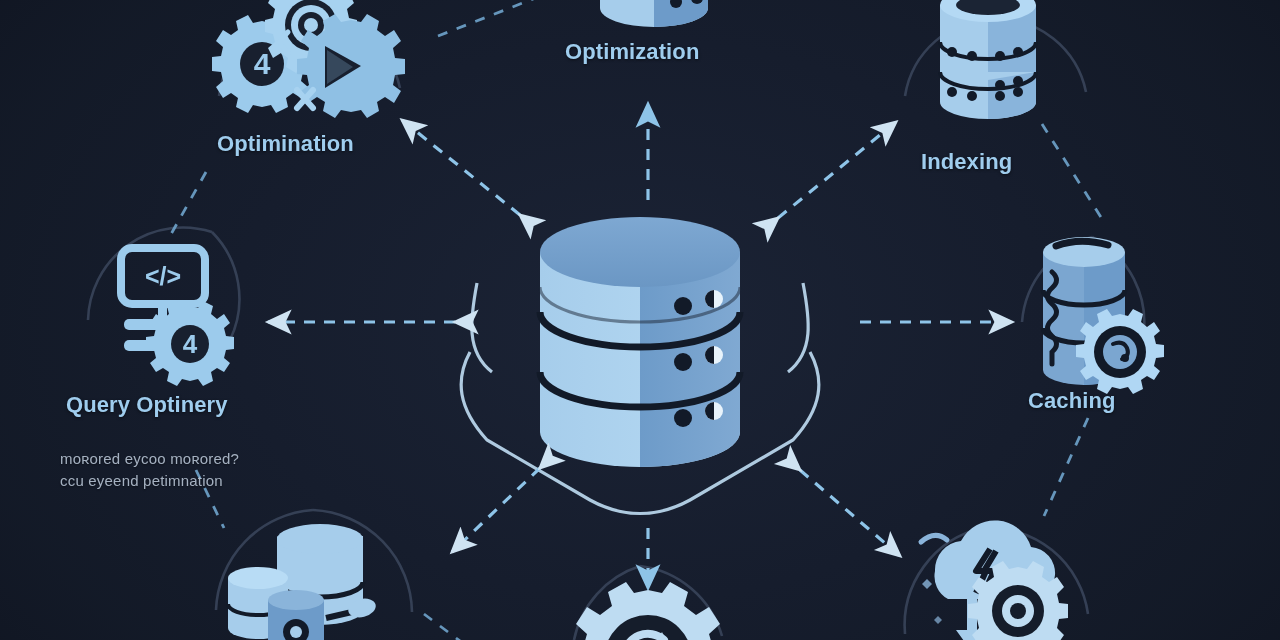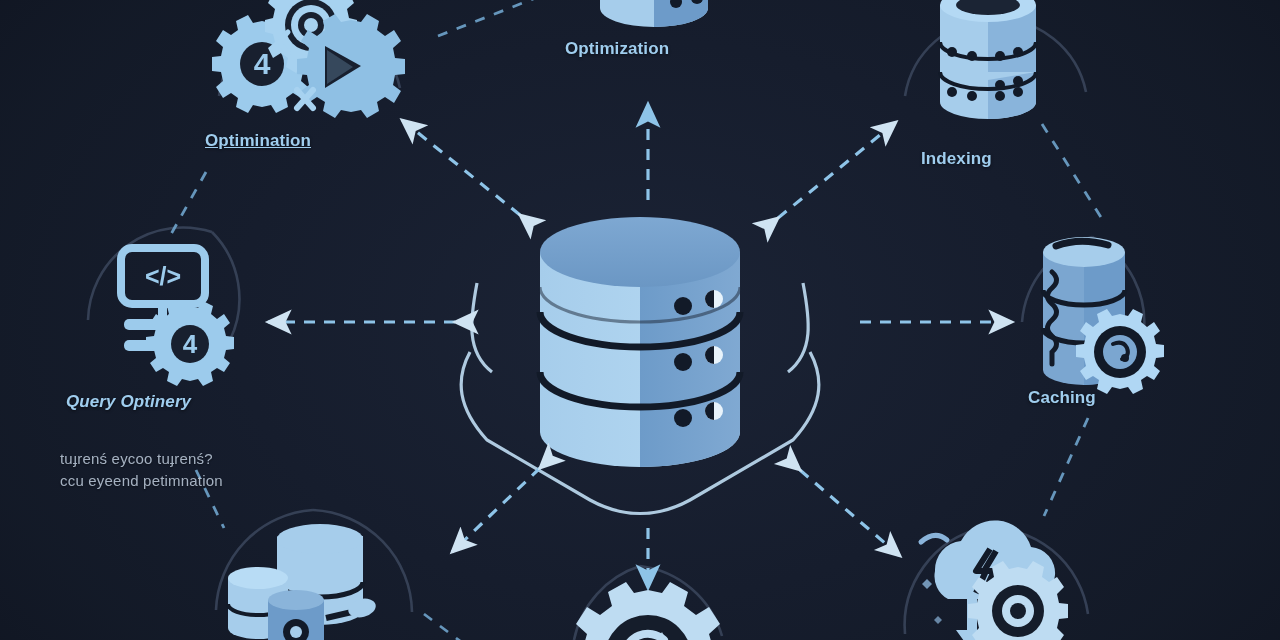"Optimization" .node-label { font-size: 17px -> 22px }
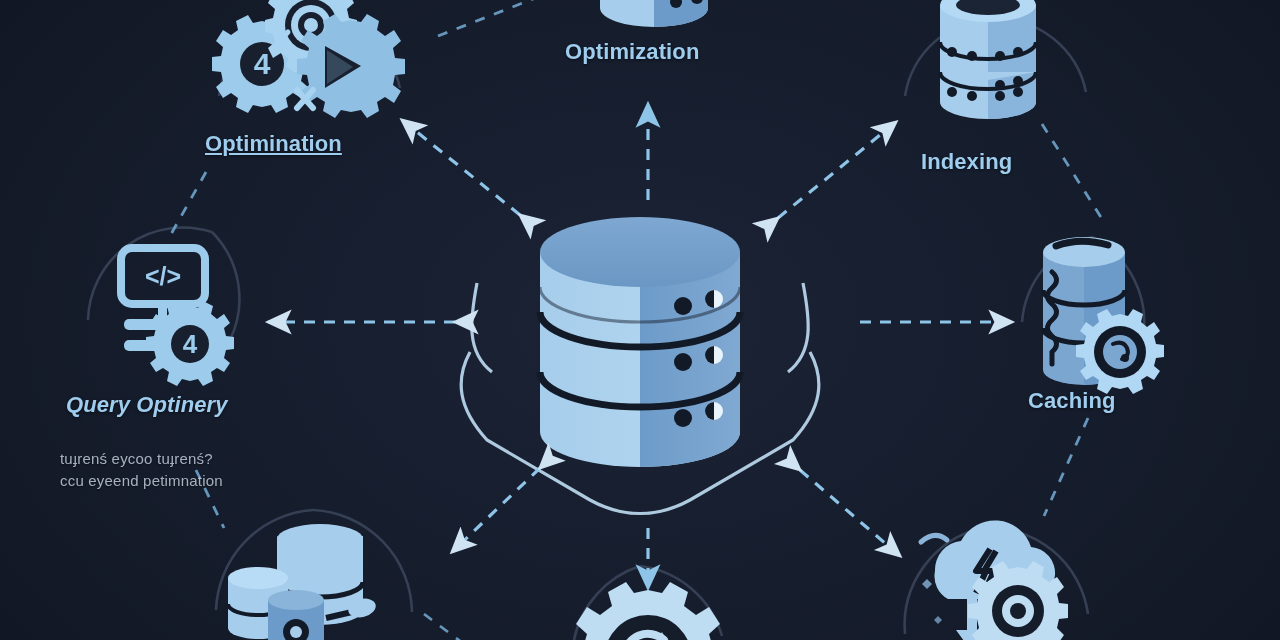"Optimination" div.node-label { left: 205px -> 217px; text-decoration: underline -> none }
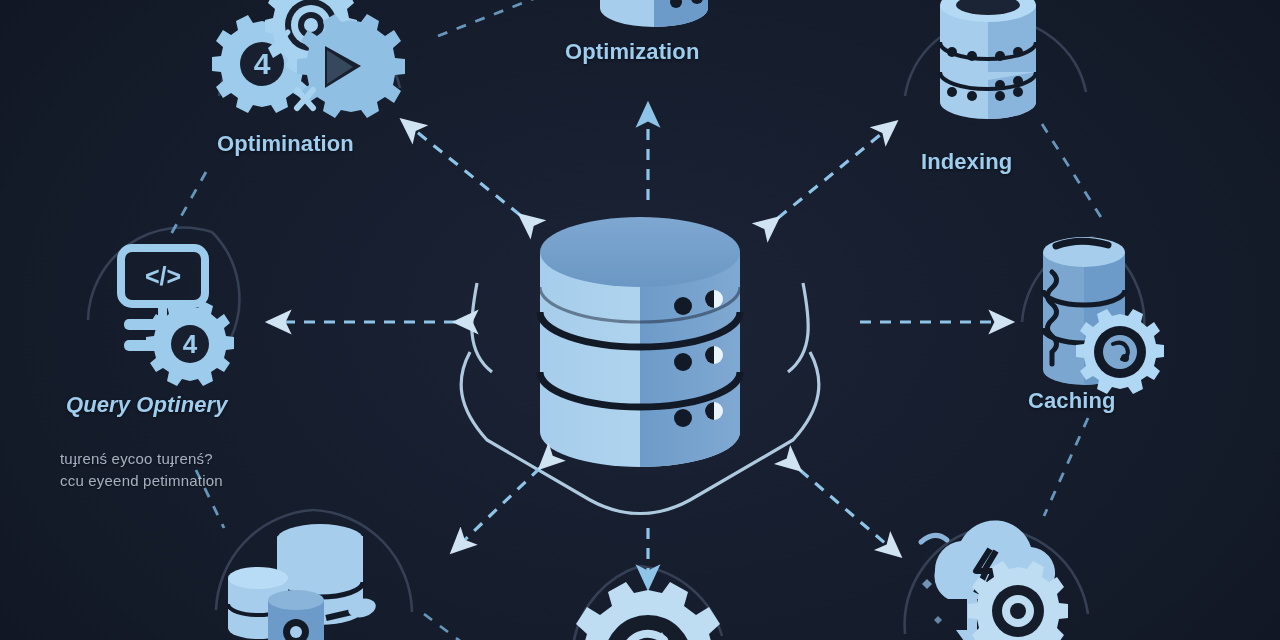"Query Optinery" div.node-label { font-style: italic -> none }
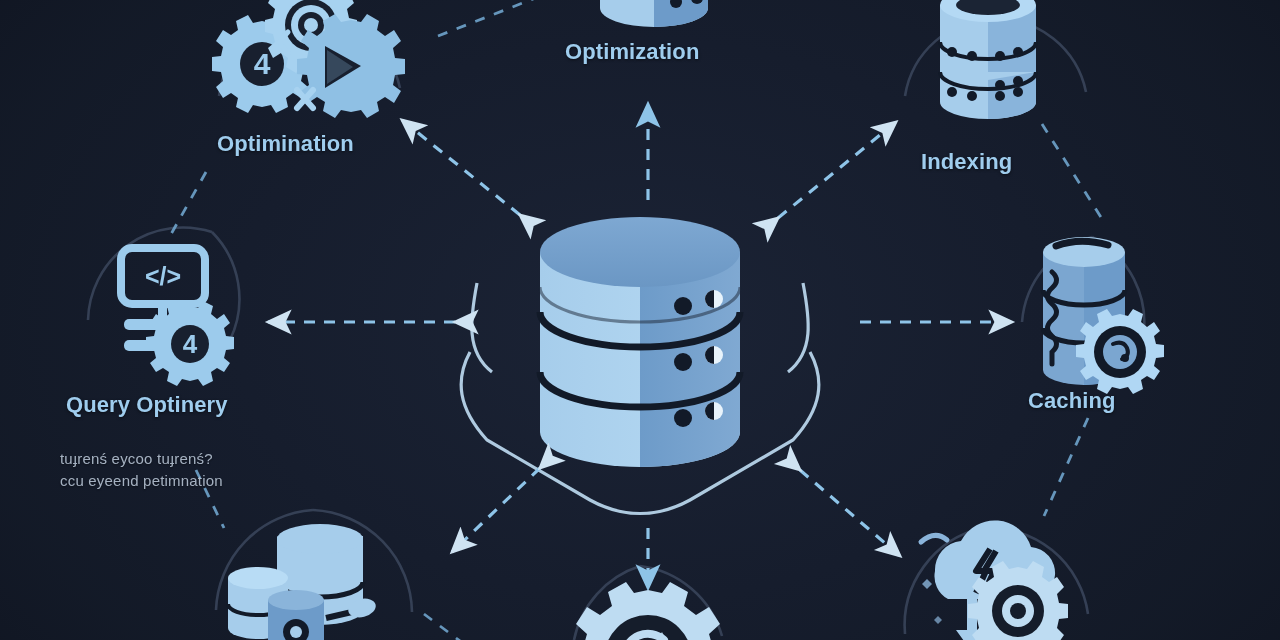"tuɟrenś eycoo tuɟrenś?" div.sub-line { text: tuɟrenś eycoo tuɟrenś -> moʀored eycoo moʀored }
